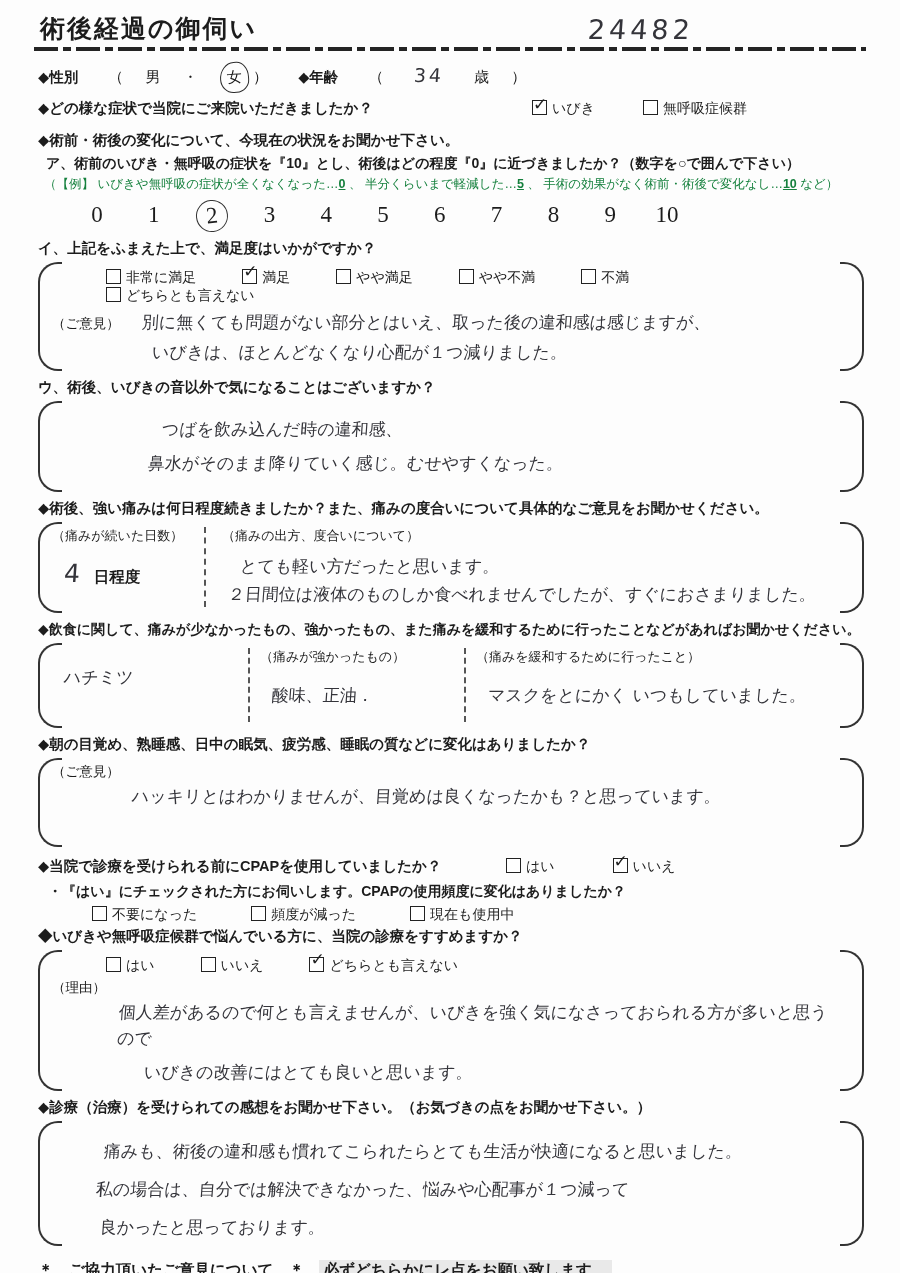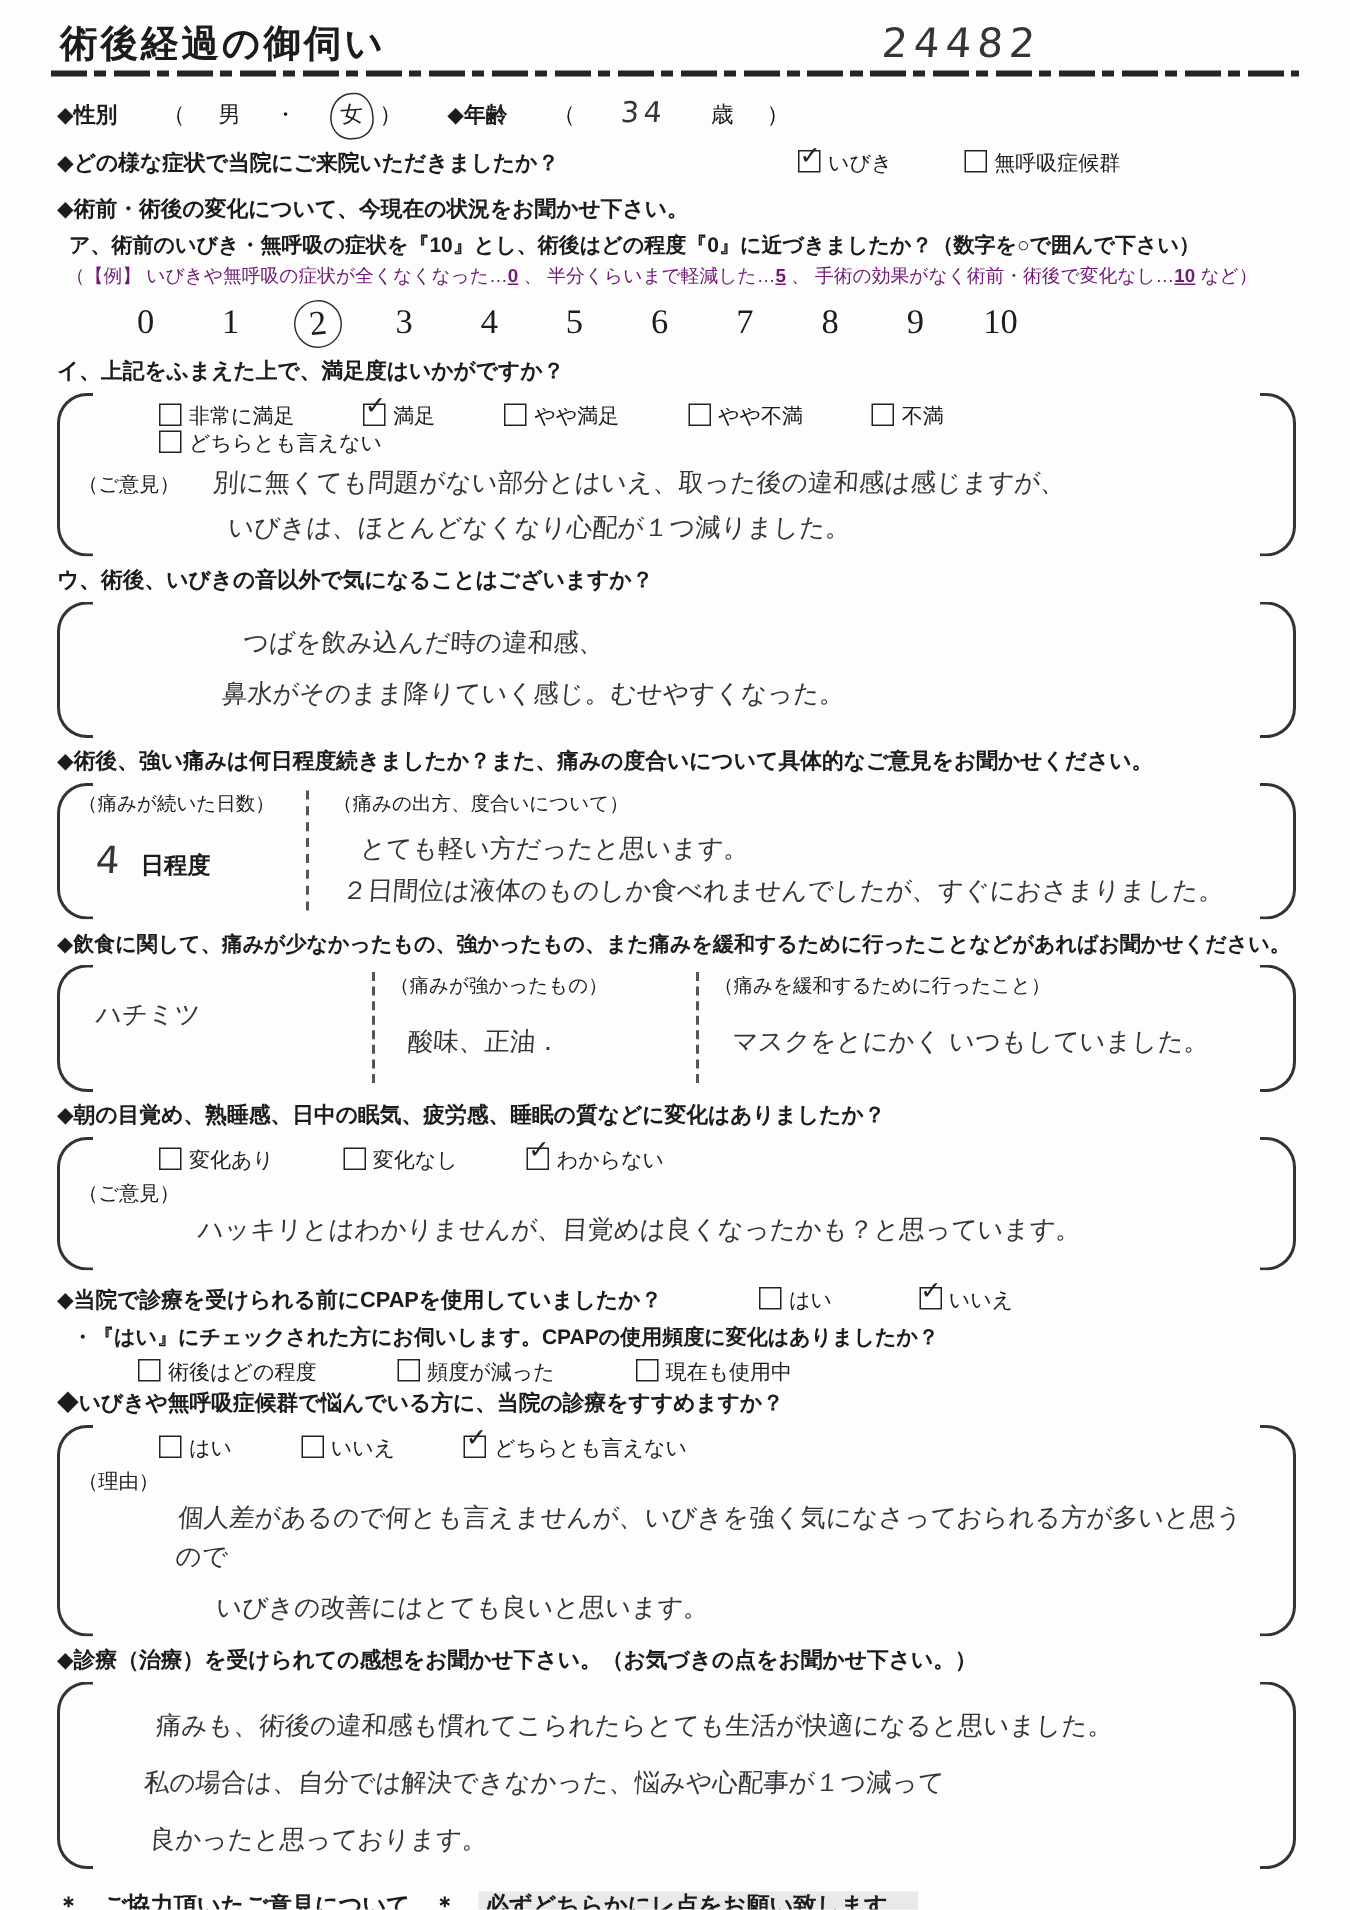"（【例】 いびきや無呼吸の症状が全くなくなった…0 、" .example { color: #701a75 -> #15803d }
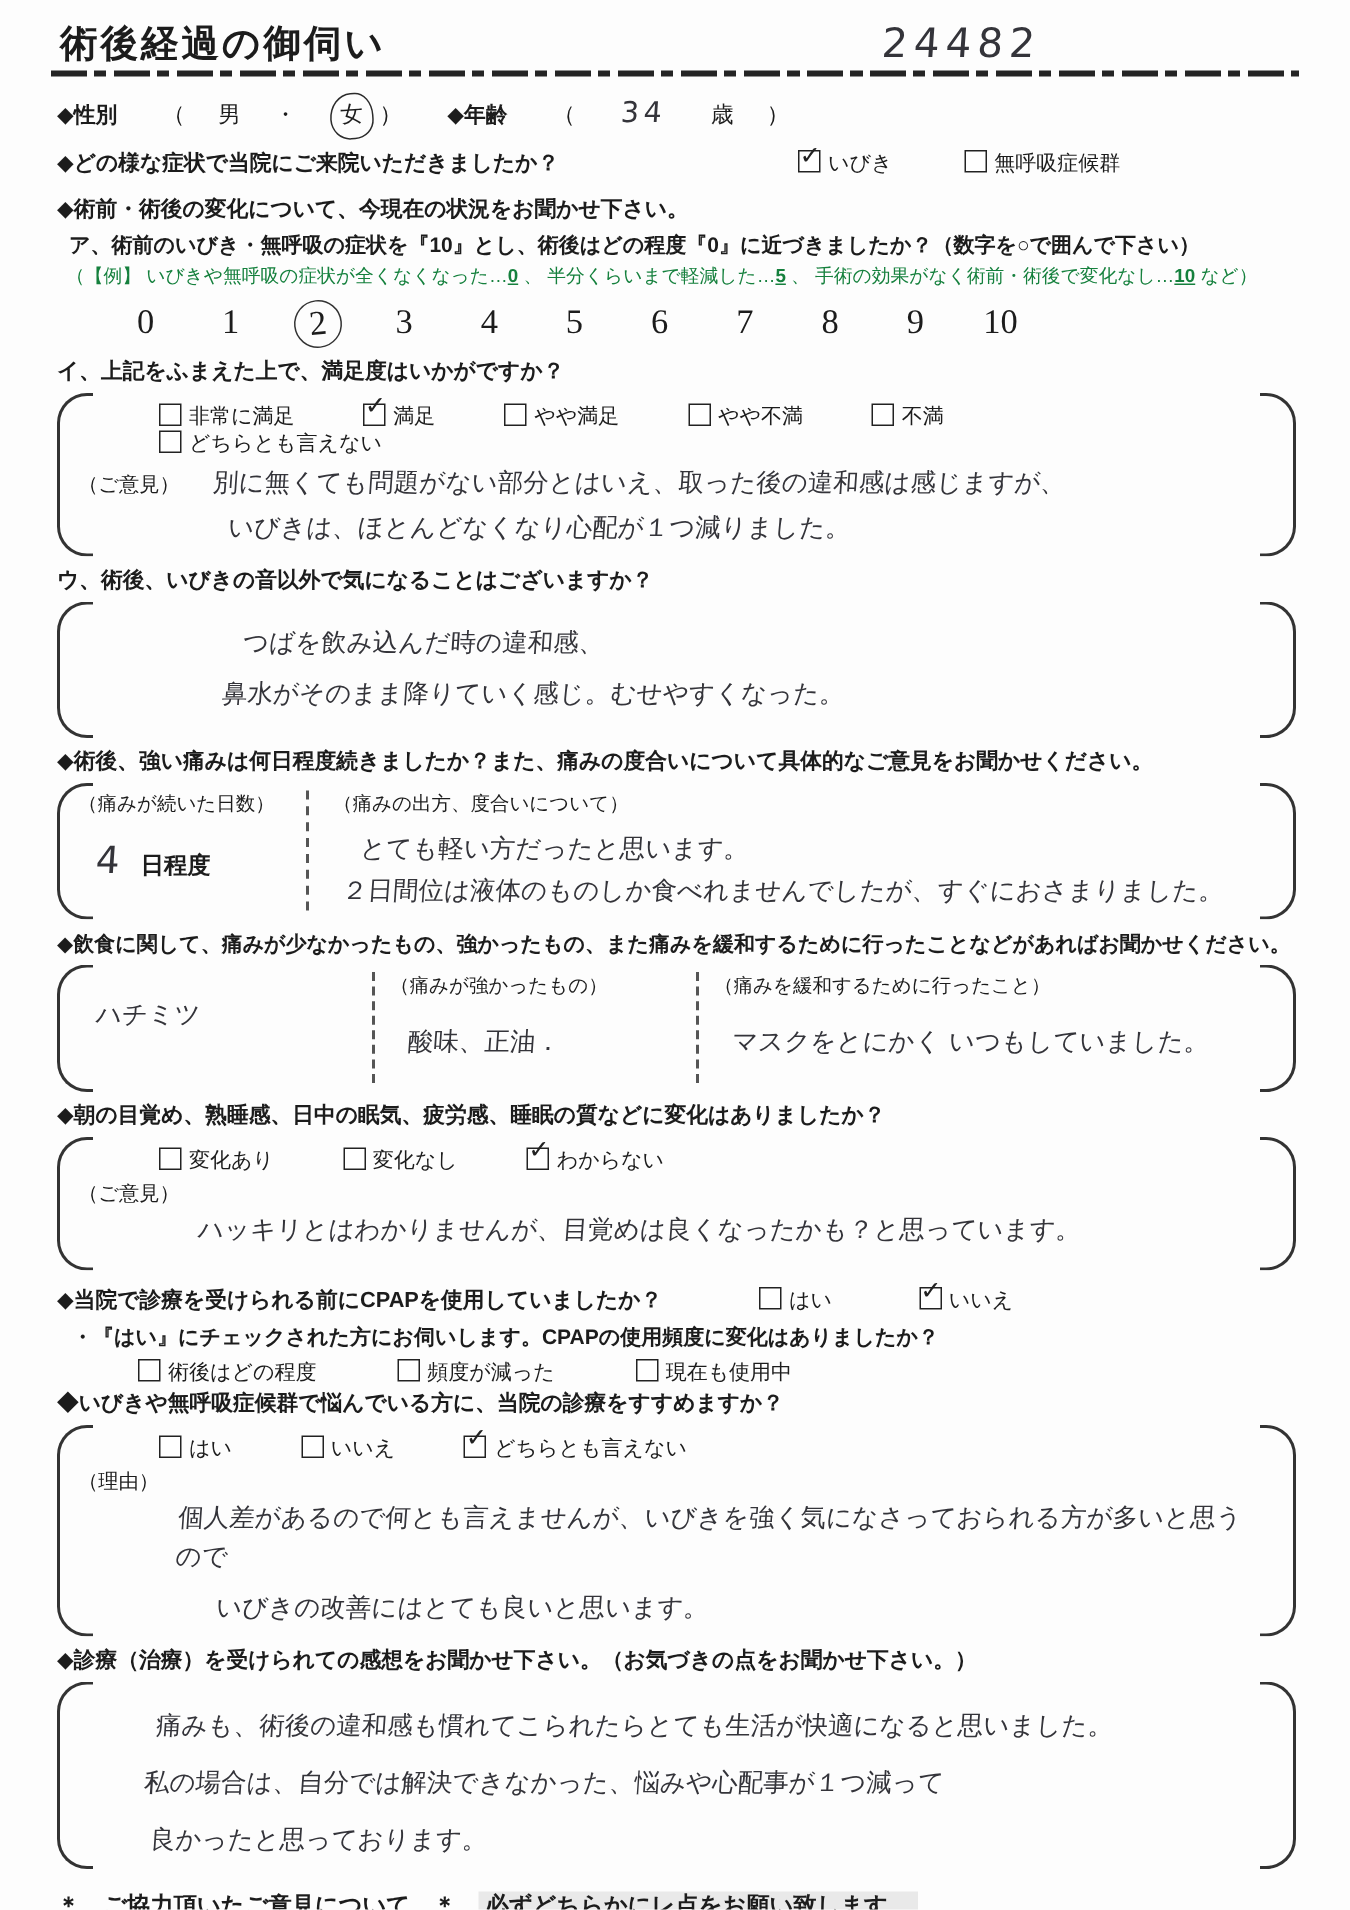"変化あり 変化なし わからない" div.opt-row { html: <div> <span><span></span><span>変化あり</span></span> <span><span></span><span>変化なし</span></span> <span><span></span><span>わからない</span></span> </div> -> none }
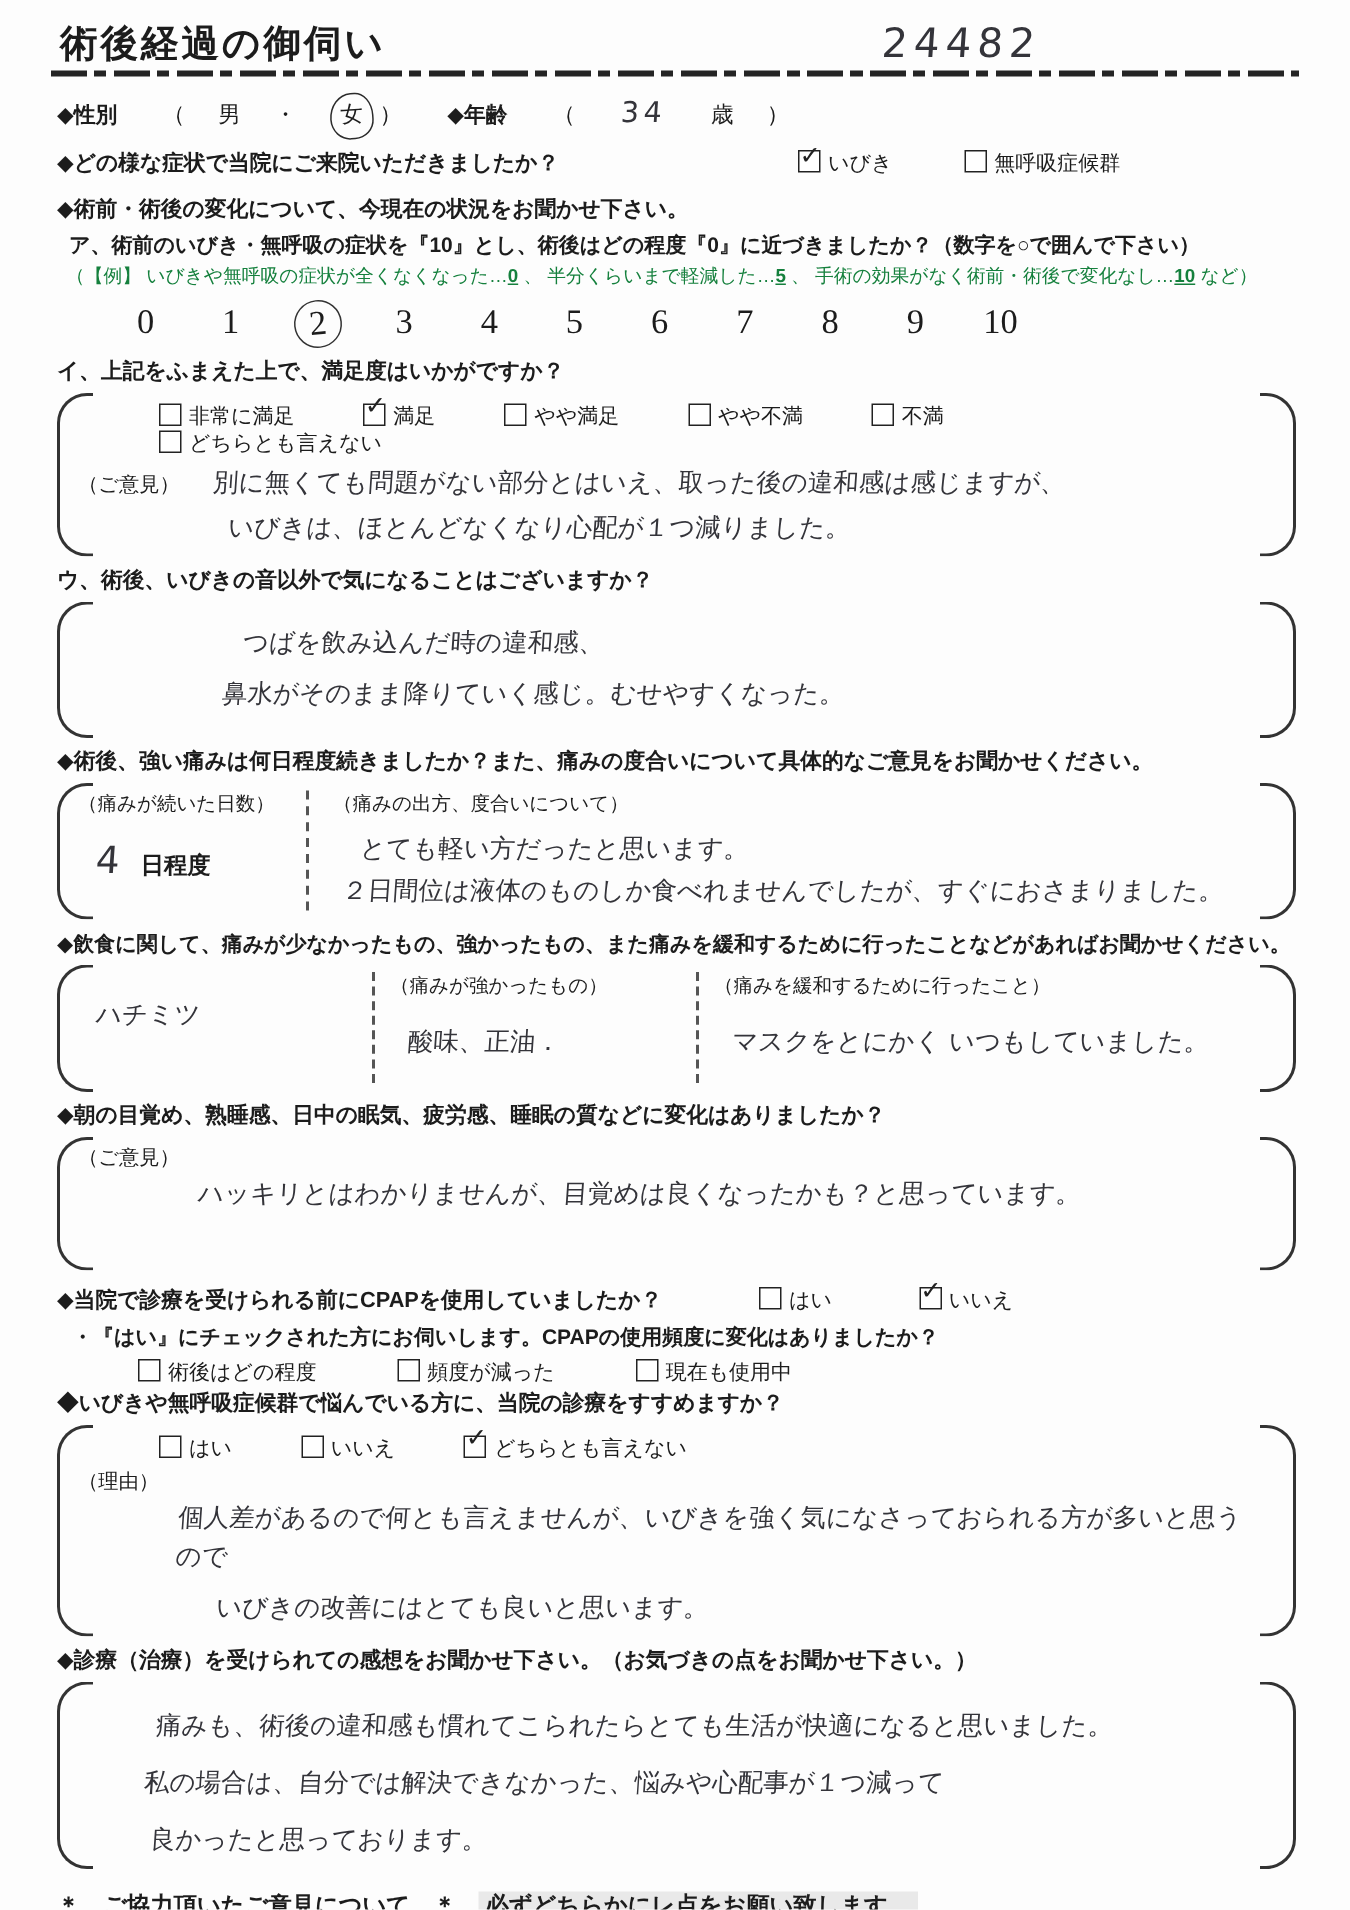"術後はどの程度" span { text: 術後はどの程度 -> 不要になった }
